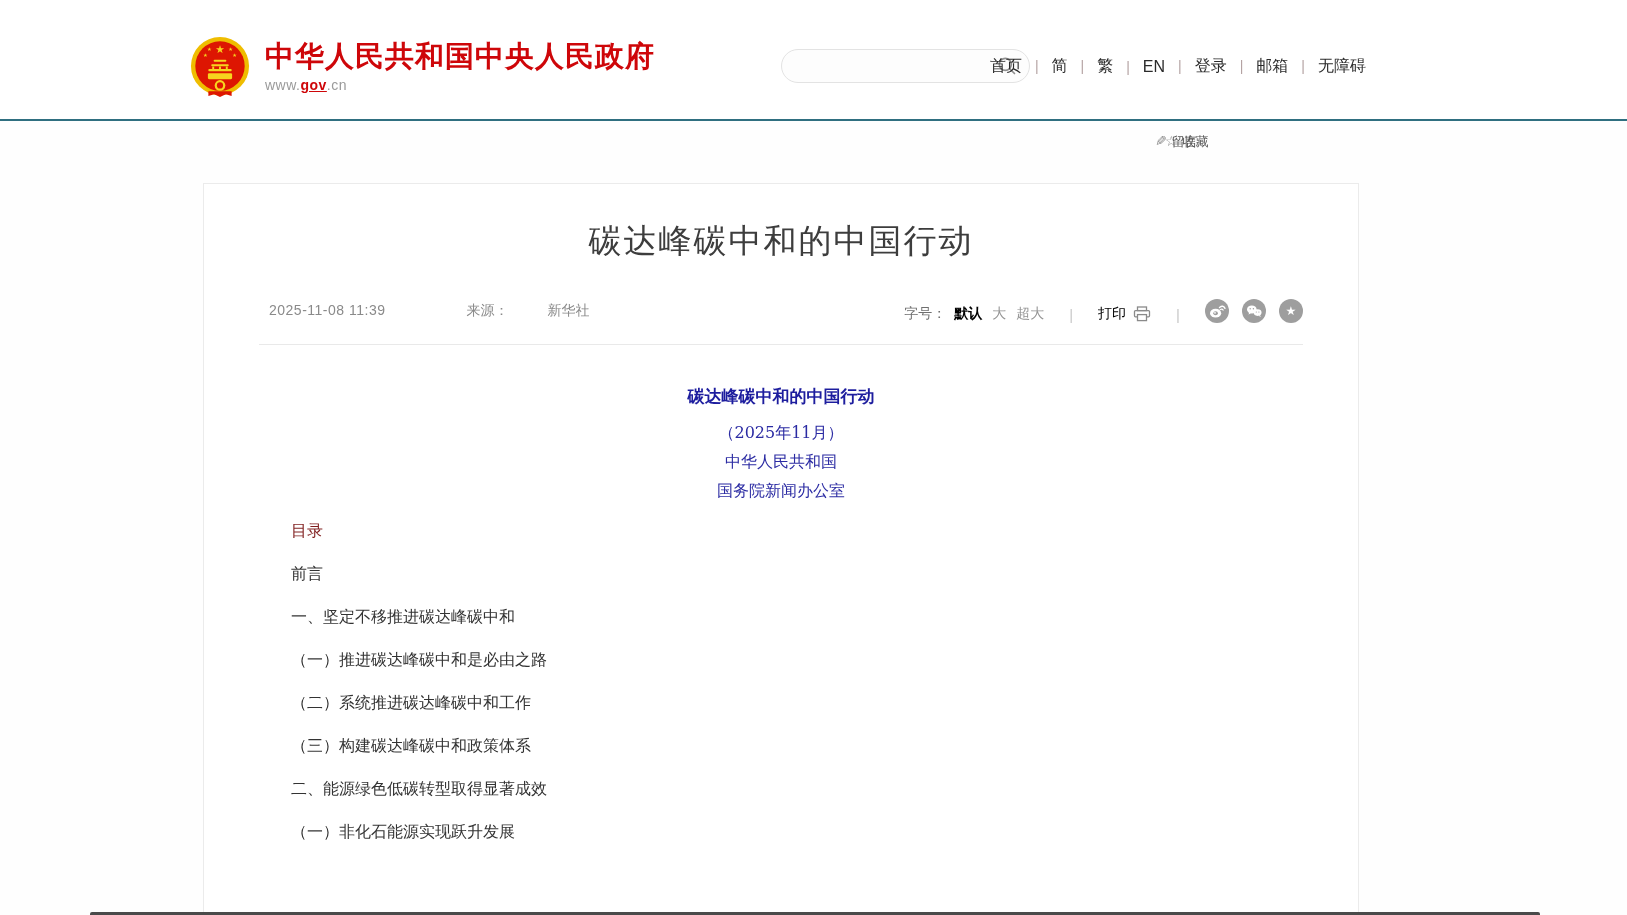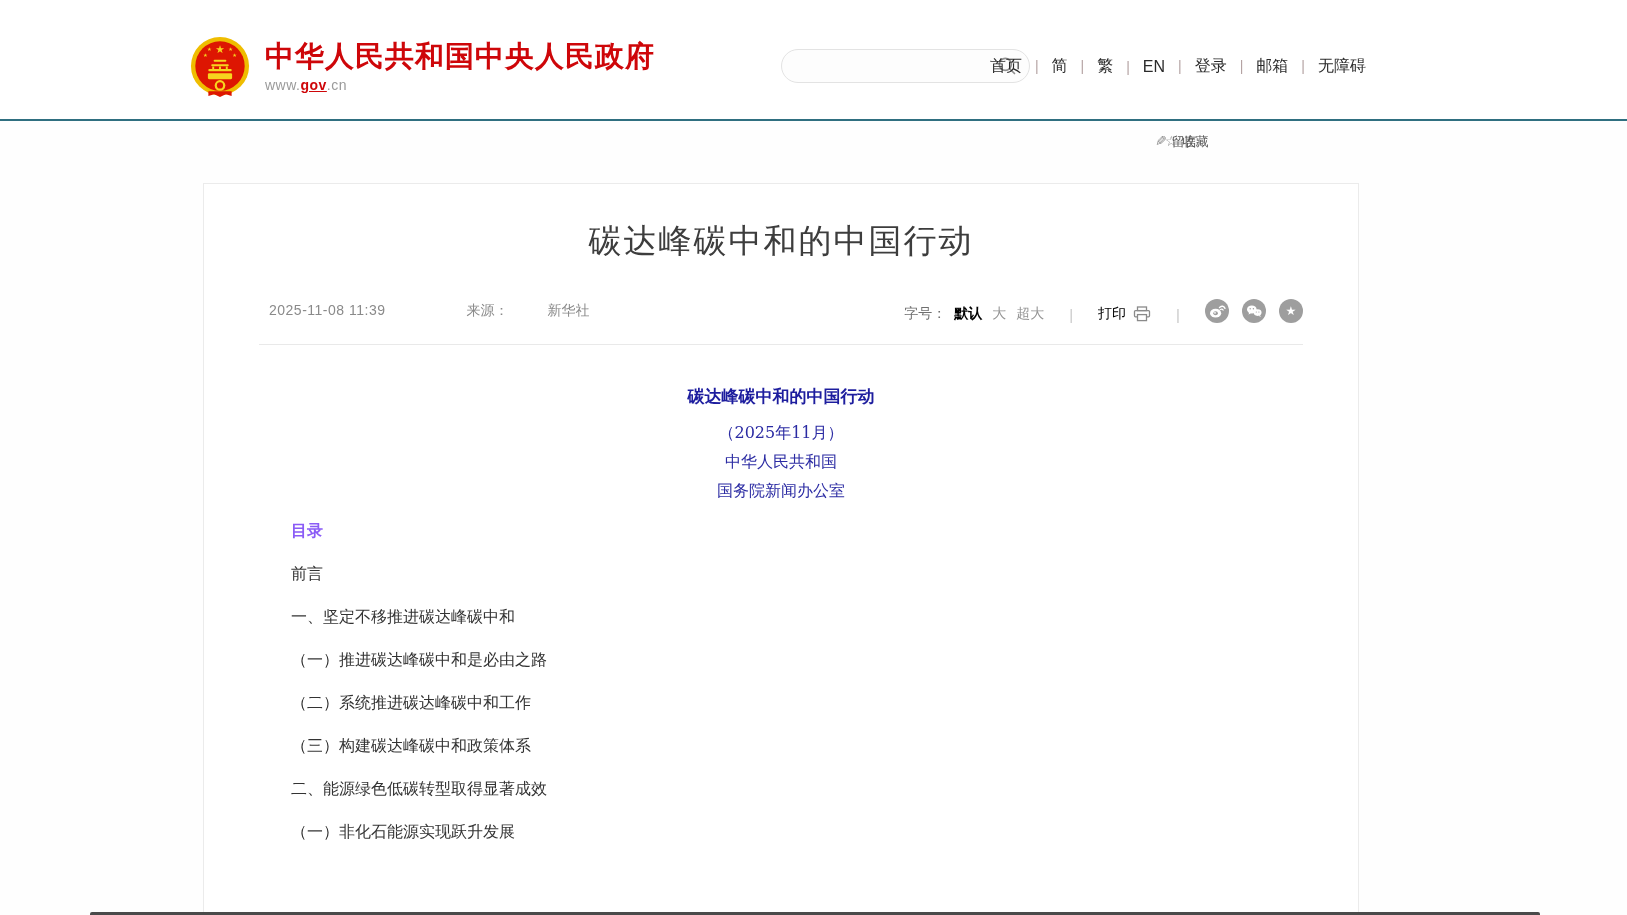"目录" .toc-heading { color: #8b5cf6 -> #7f1d1d; font-weight: bold -> normal }
